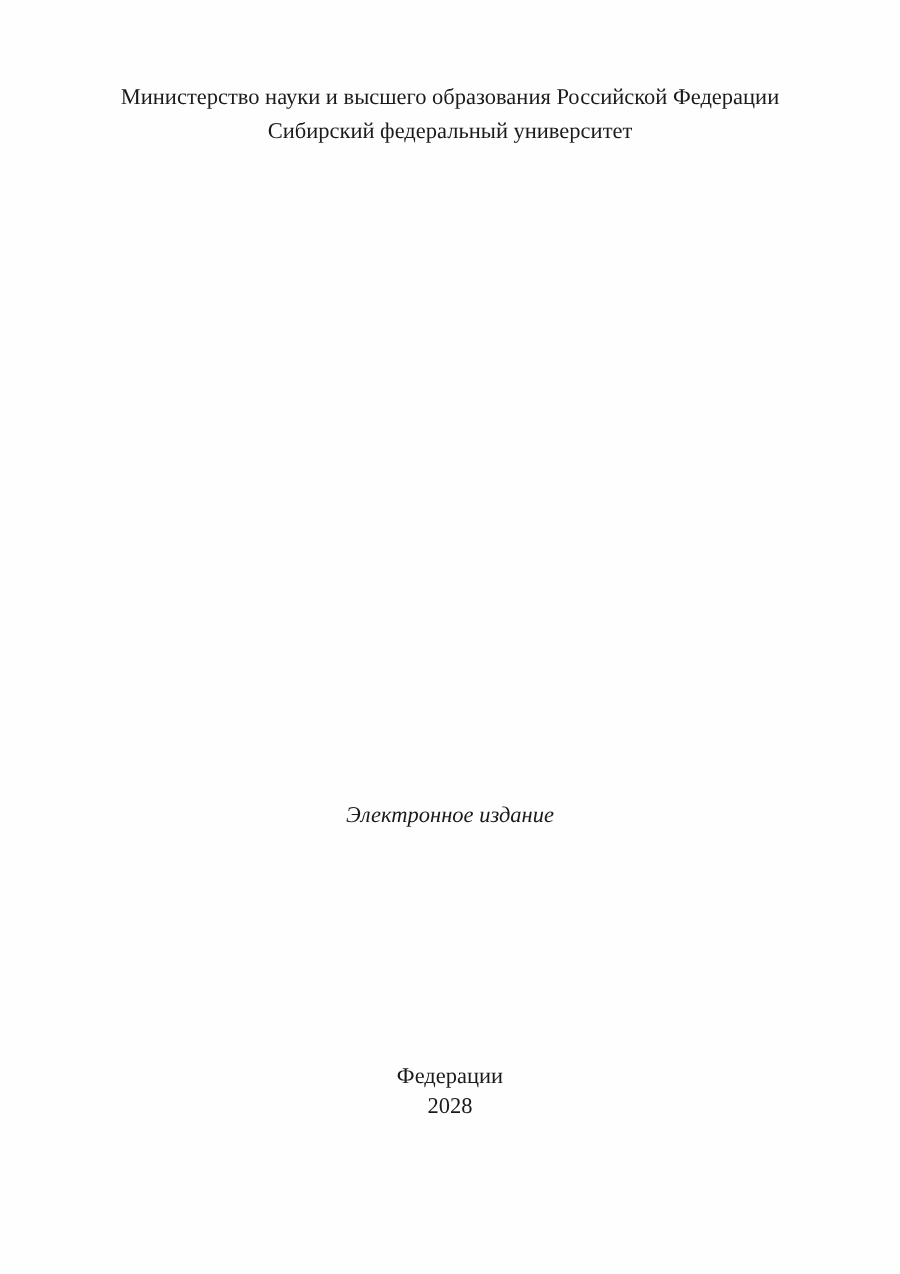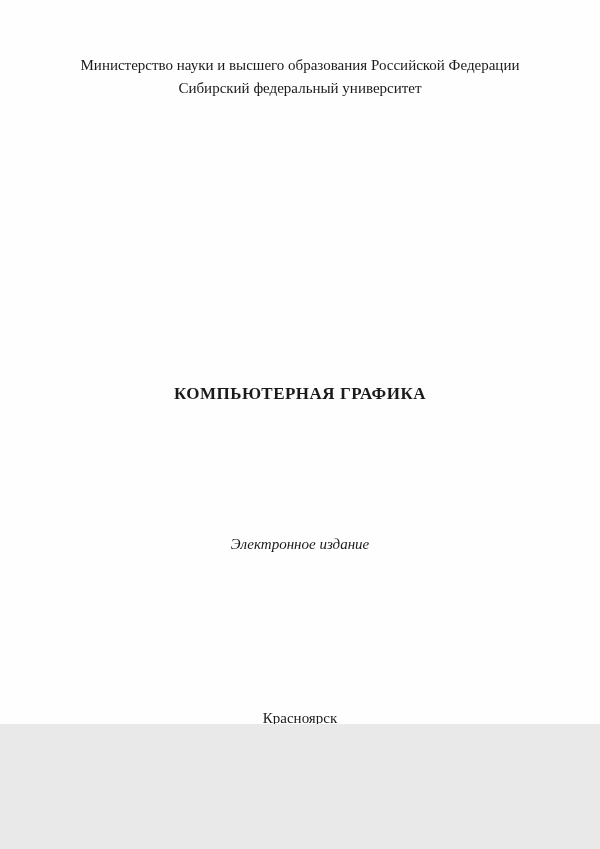"Министерство науки и высшего образования" .page { height: 724px -> 849px }
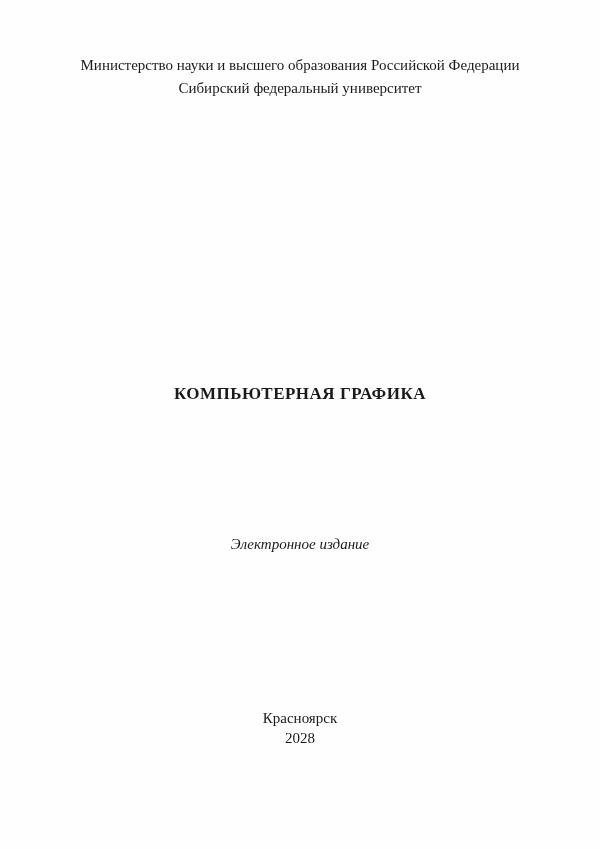"КОМПЬЮТЕРНАЯ ГРАФИКА" div.centered { html: <div>КОМПЬЮТЕРНАЯ ГРАФИКА</div> -> none }
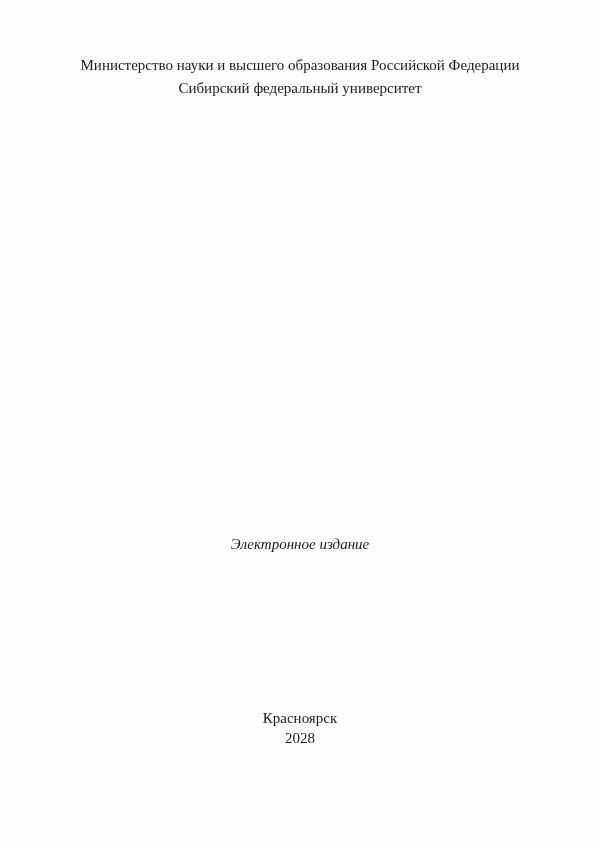"Красноярск" div { text: Красноярск -> Федерации }
